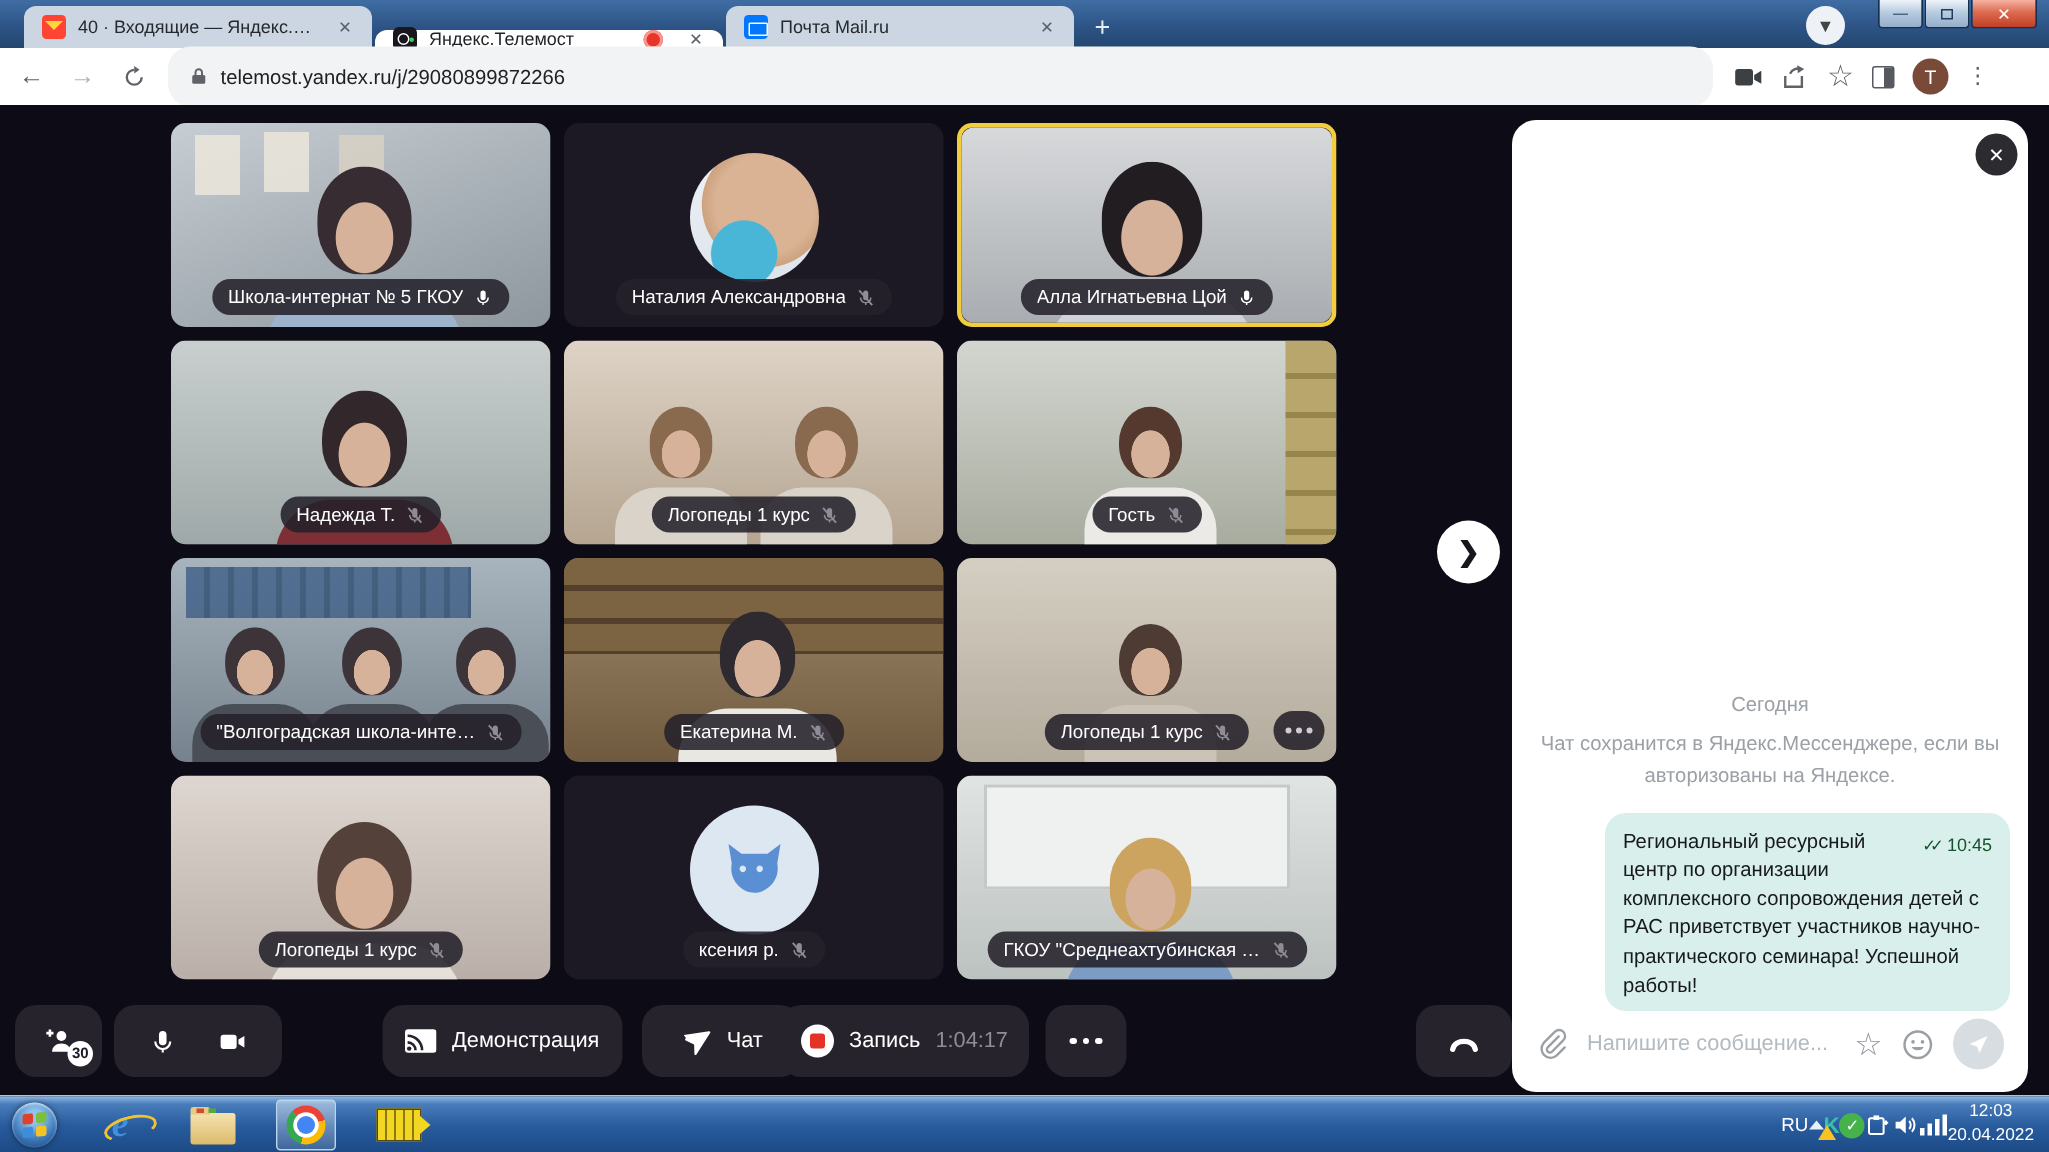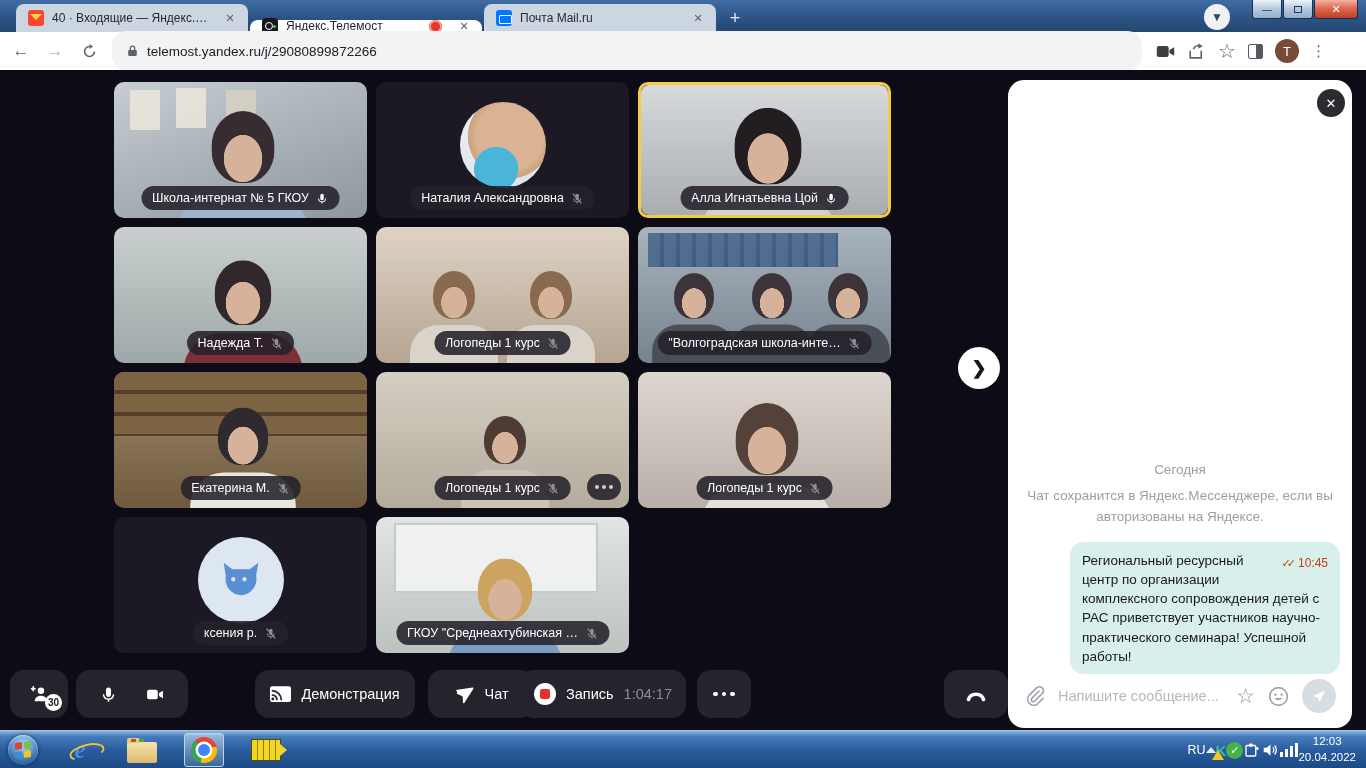"Гость" div.tile { html: none -> <div> <div> <div></div> </div> <div> <span>Гость</span> <svg> <path></path> <line></line> </svg> </div> </div> }
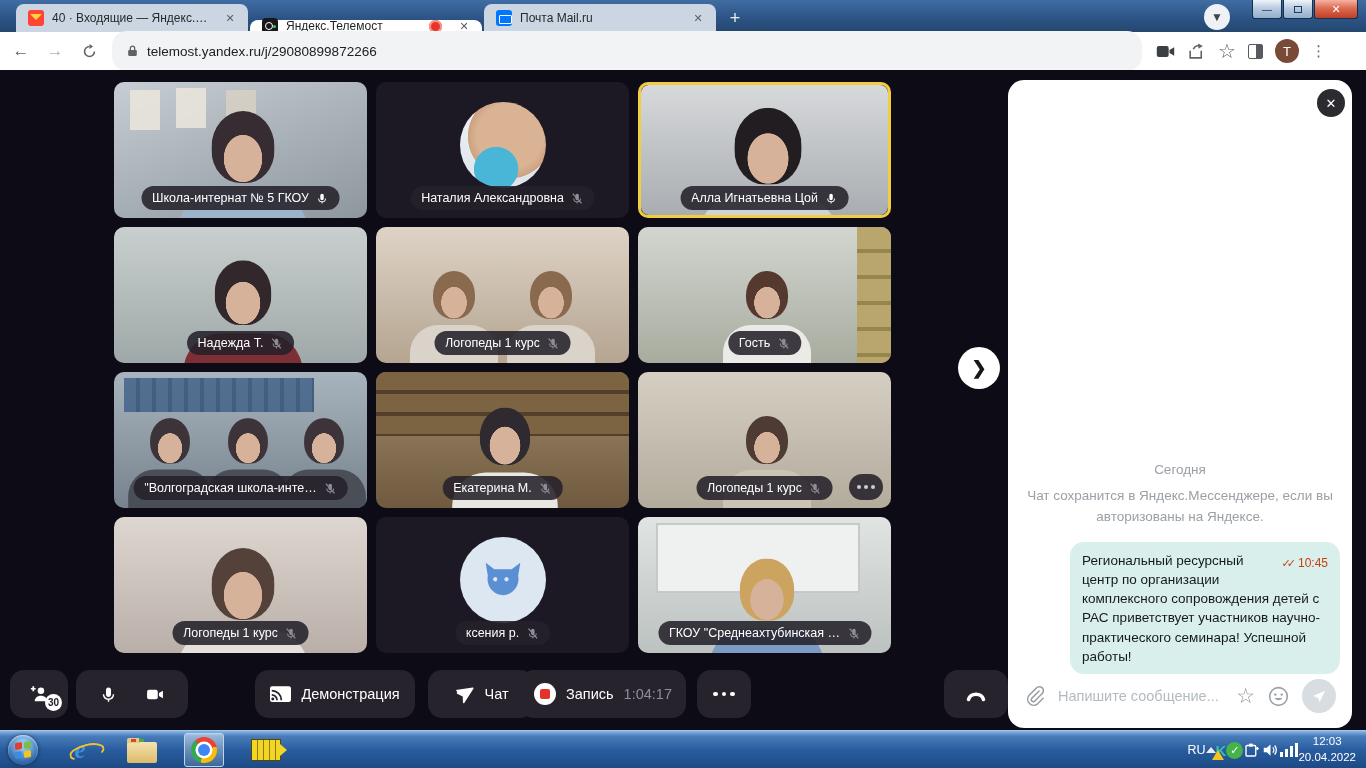"✓✓ 10:45" .bubble .meta { color: #c2410c -> #14532d }
